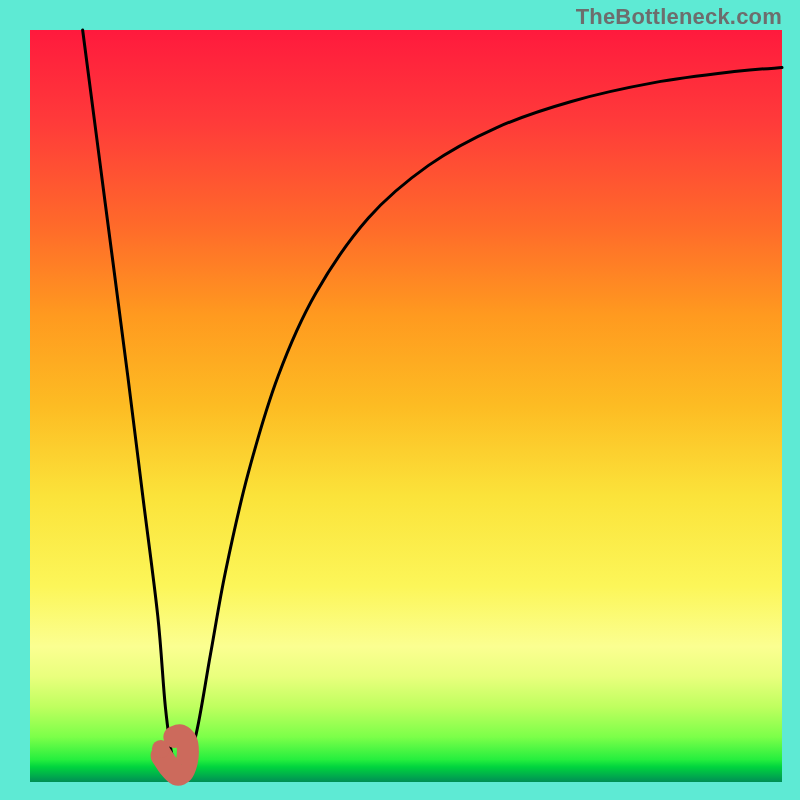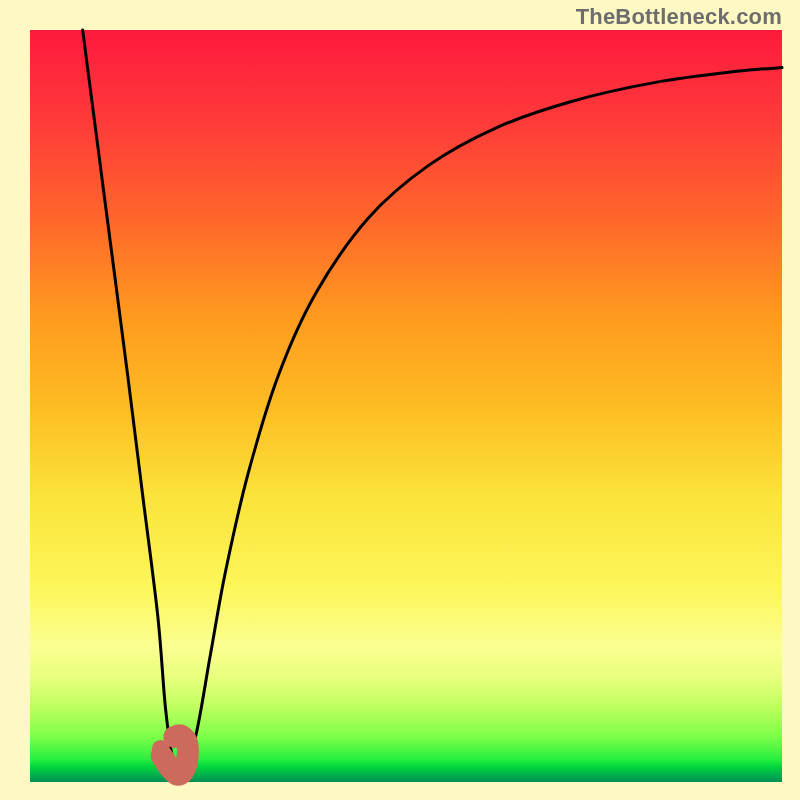"TheBottleneck.com" .frame { background: #fef9c3 -> #5eead4 }
